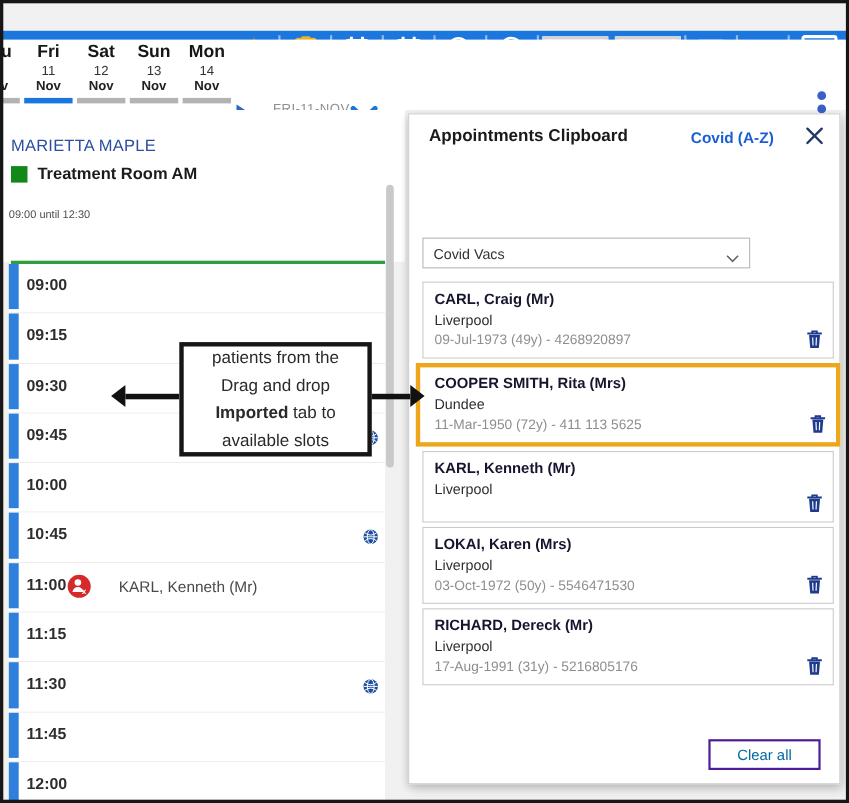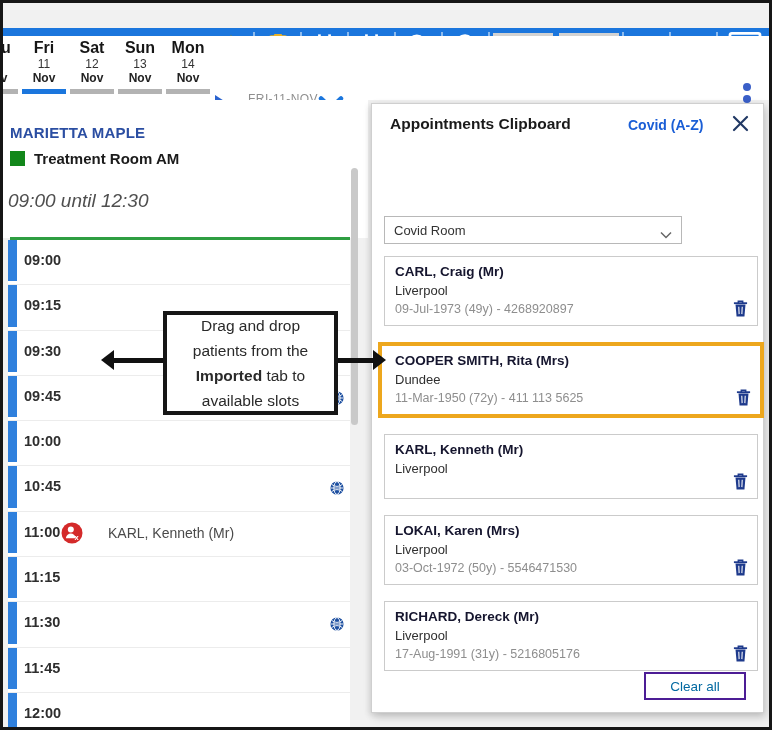"MARIETTA MAPLE" .clinician { font-weight: bold -> normal }
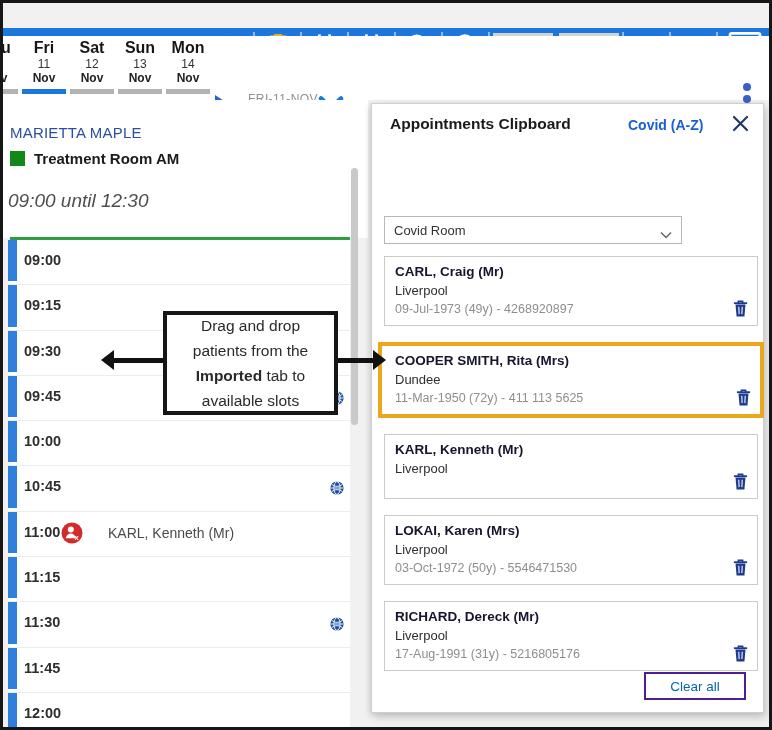"09:00 until 12:30" .sess-hours { font-size: 19px -> 10px; font-style: italic -> none }
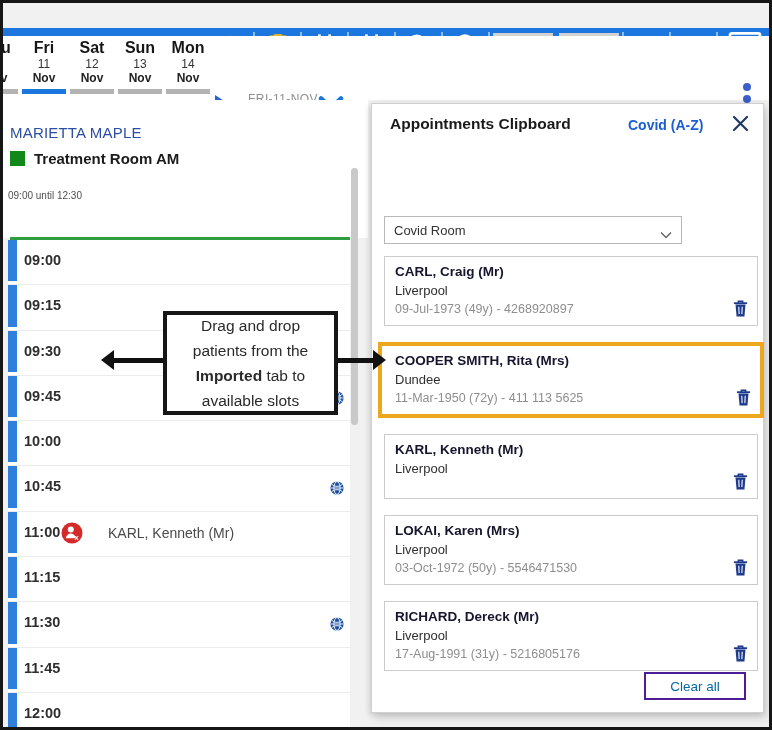"Covid Room" span { text: Room -> Vacs }
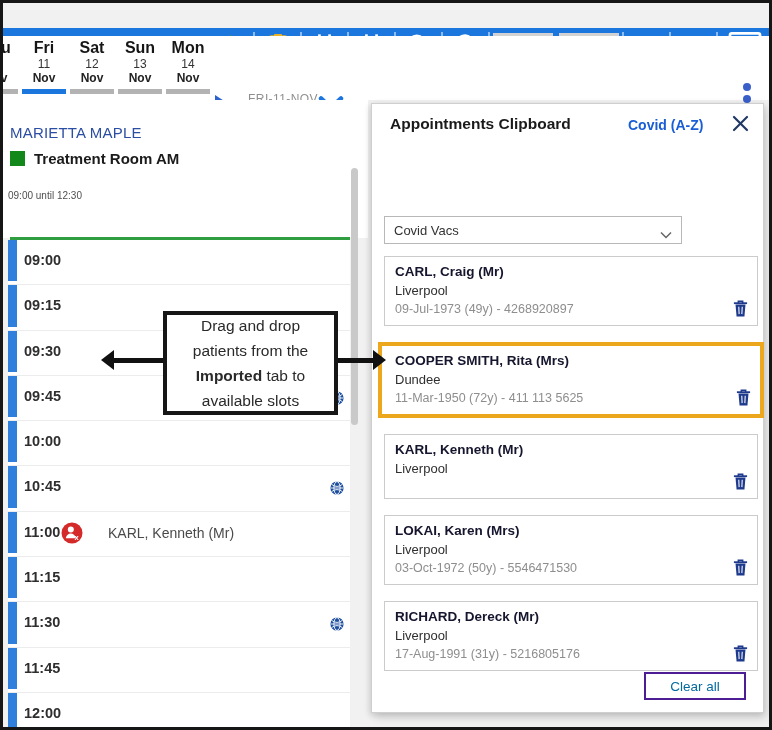"CARL, Craig (Mr)" .card { margin-bottom: 16px -> 4px }
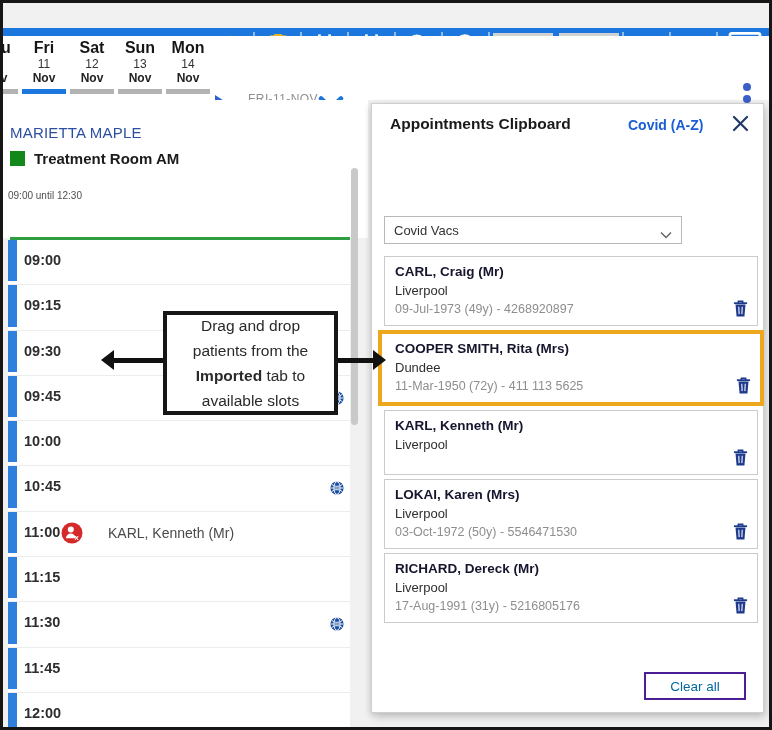"Drag and drop" div.ann-line { order: before "patients from the" -> after "patients from the" }
